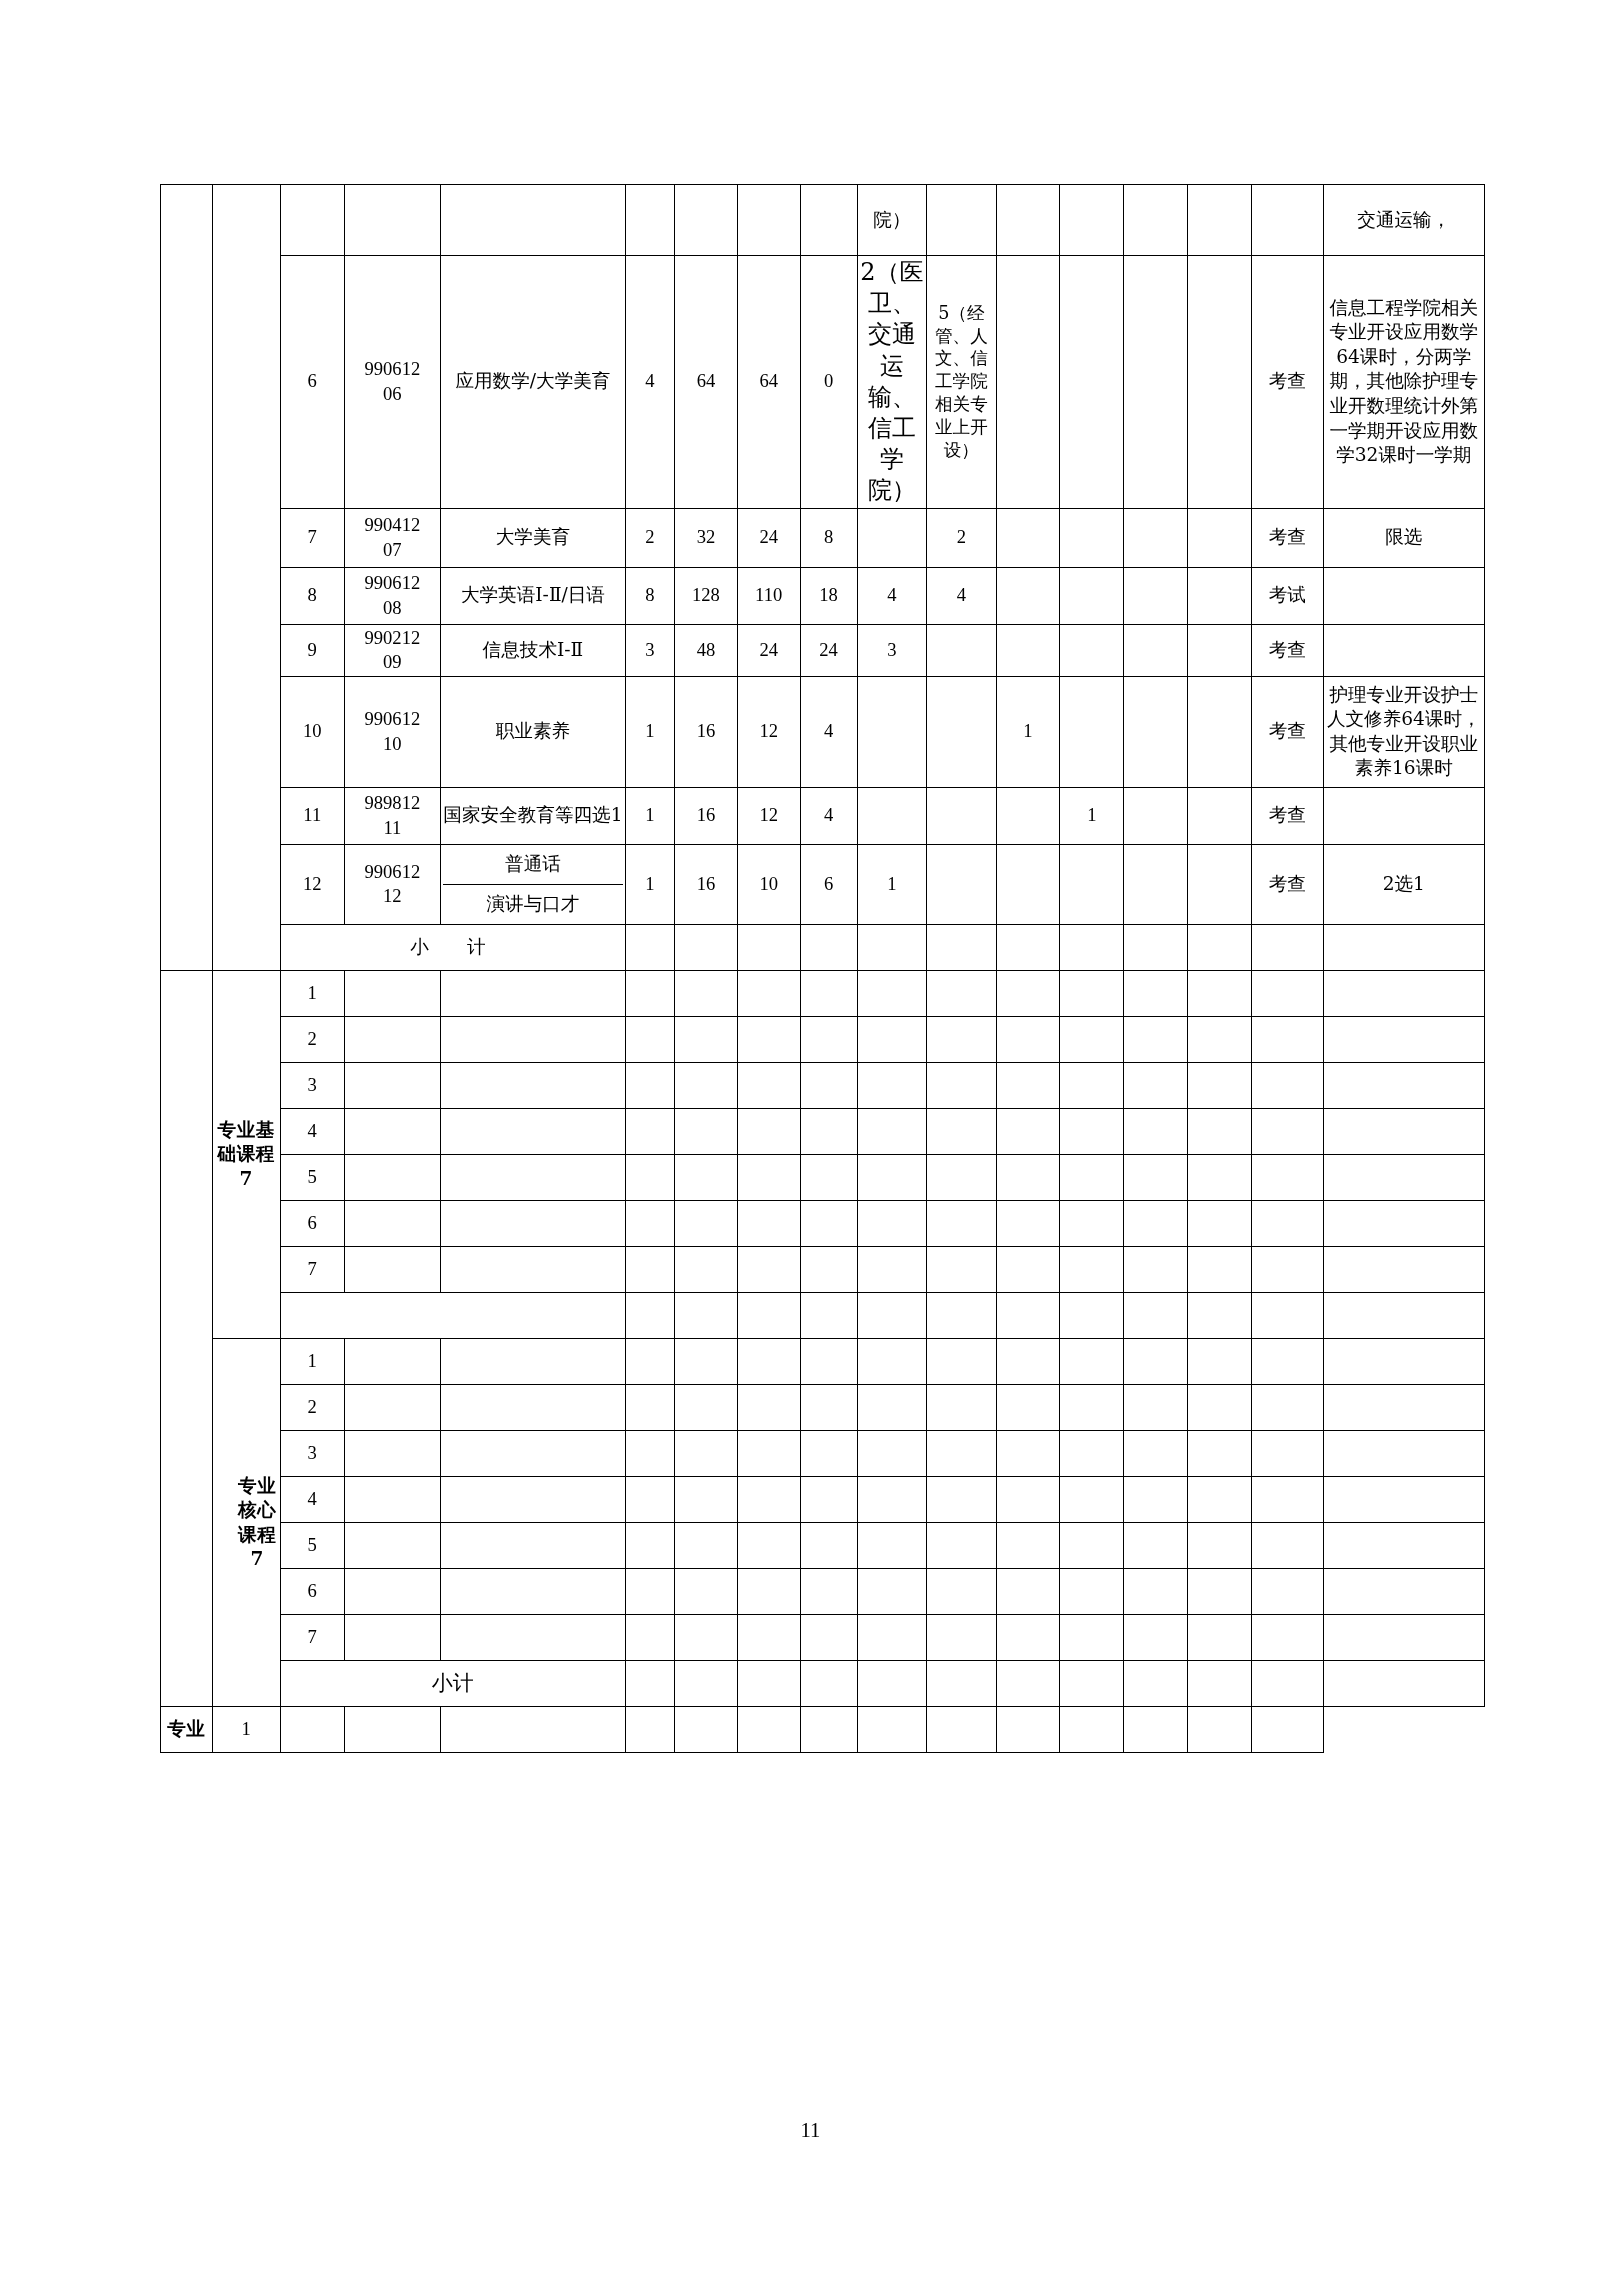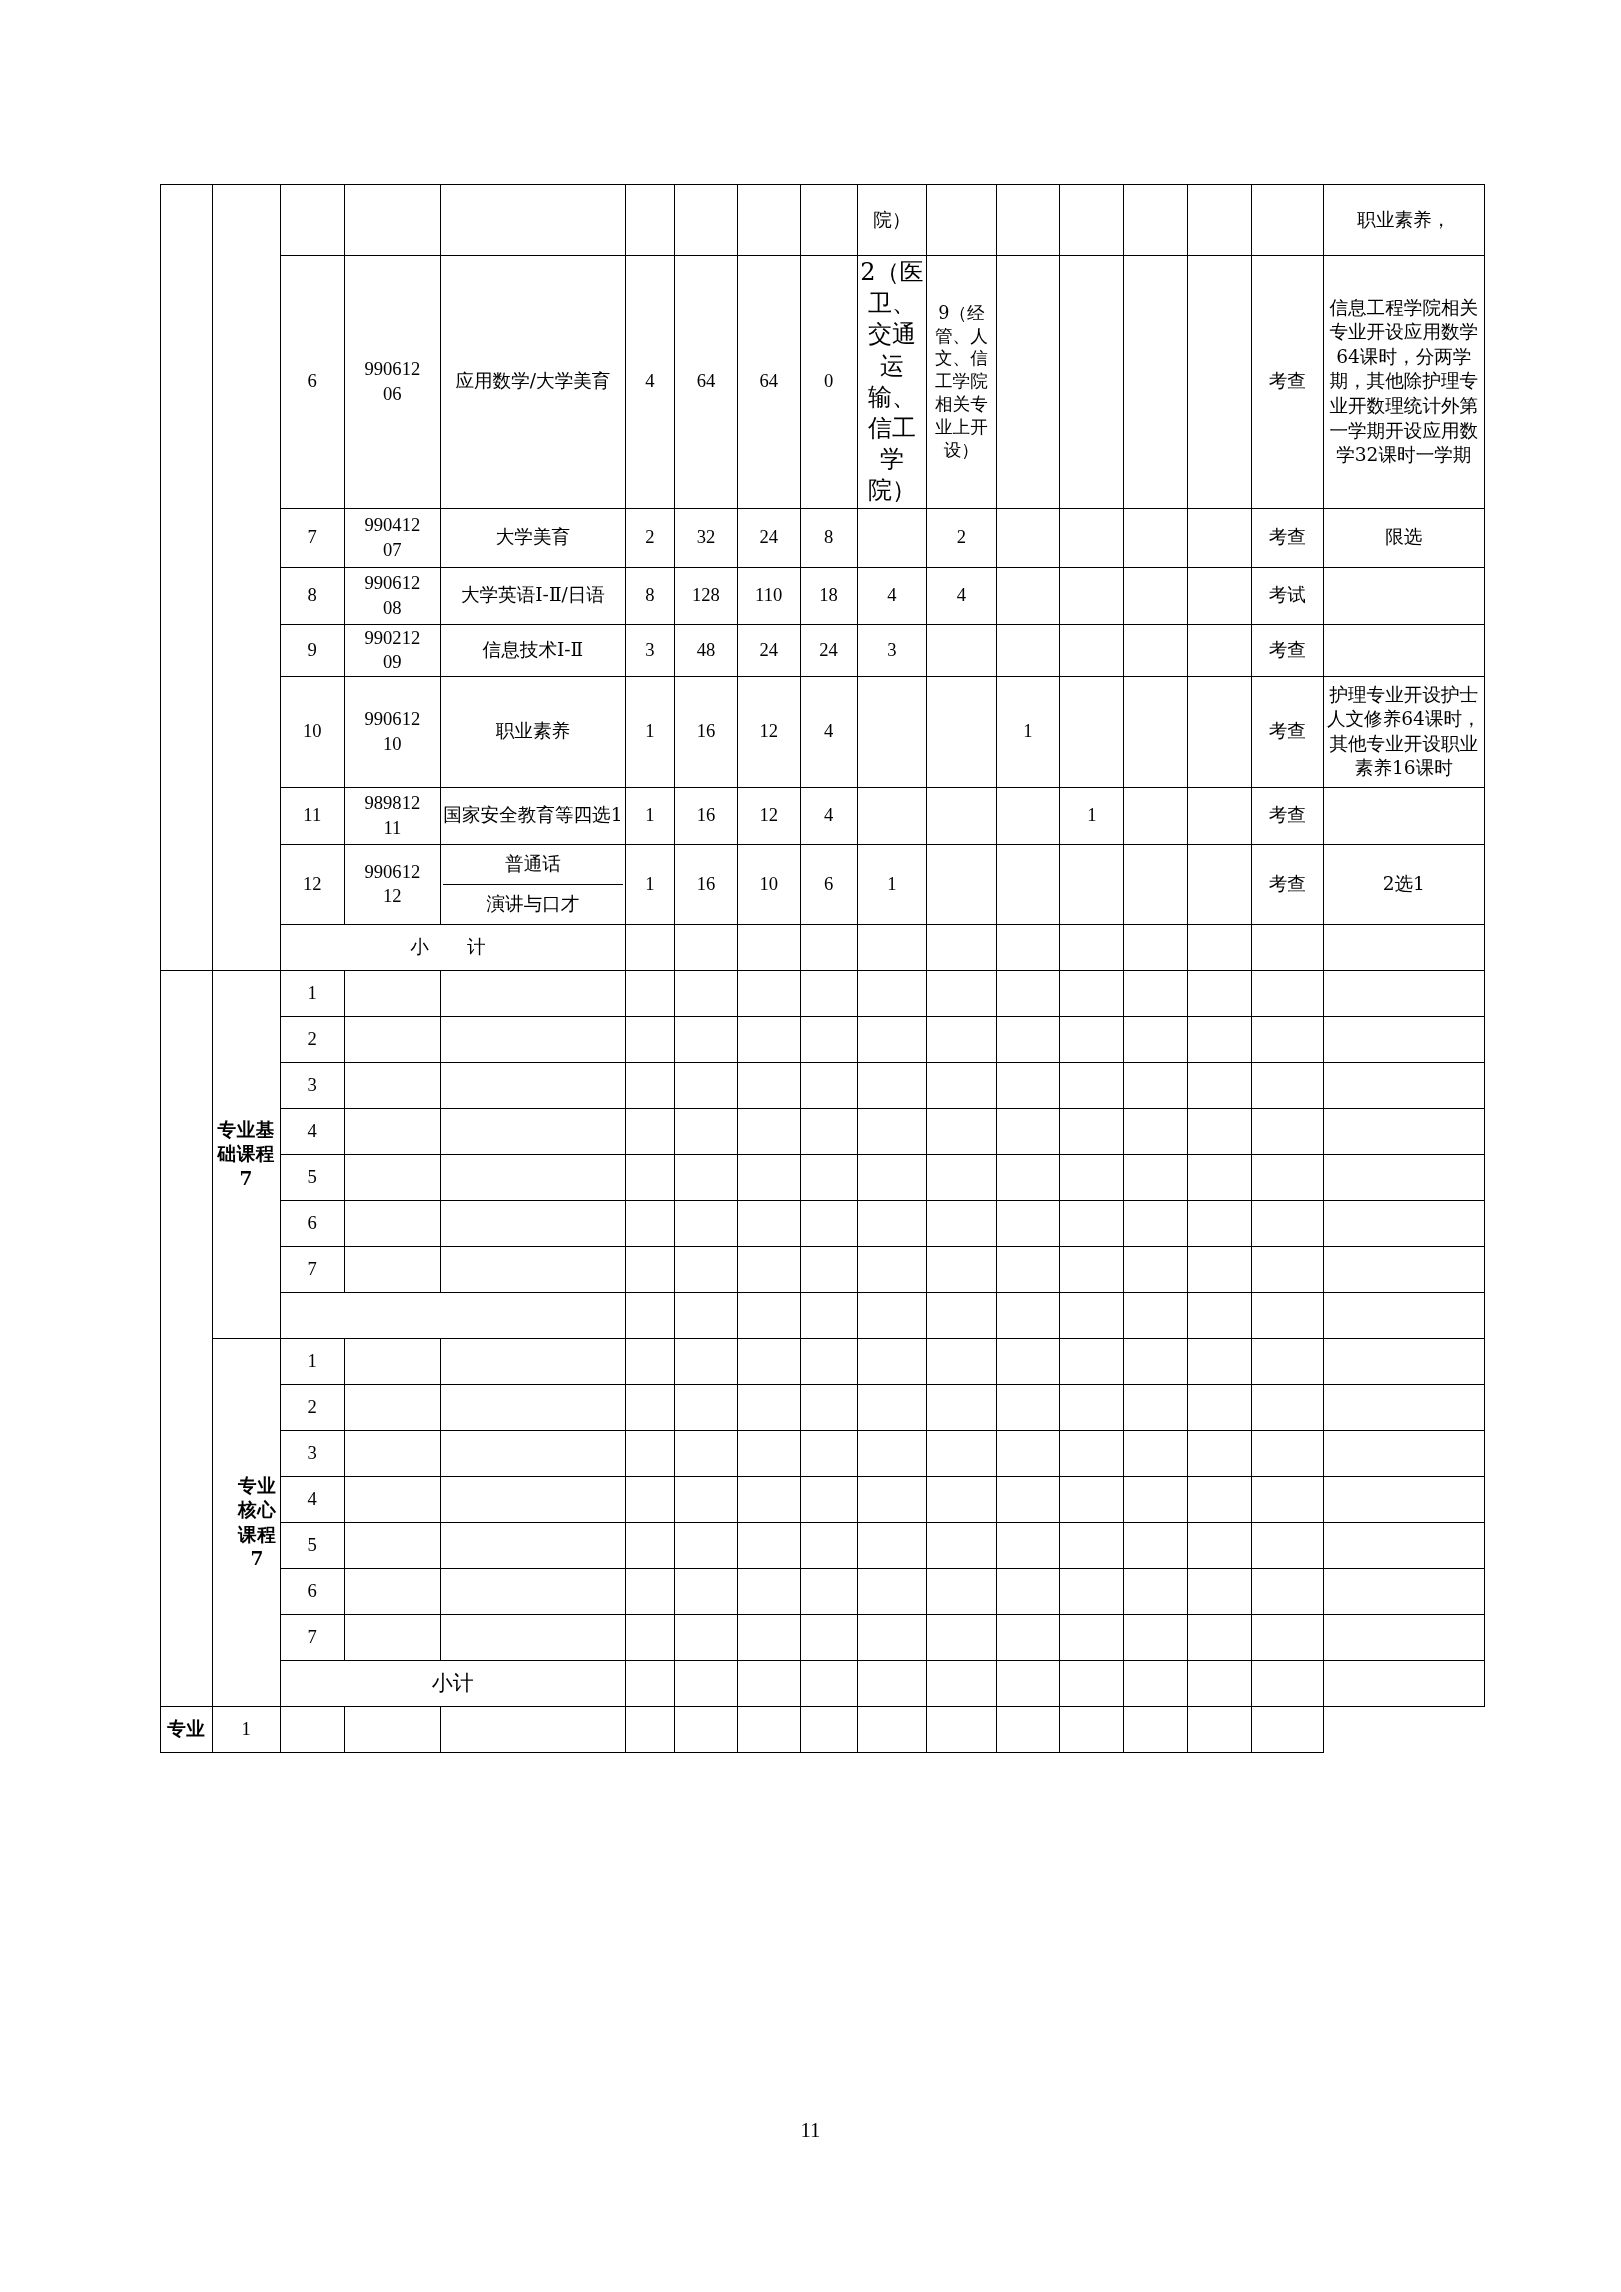"职业素养，" td.cn { text: 职业素养 -> 交通运输 }
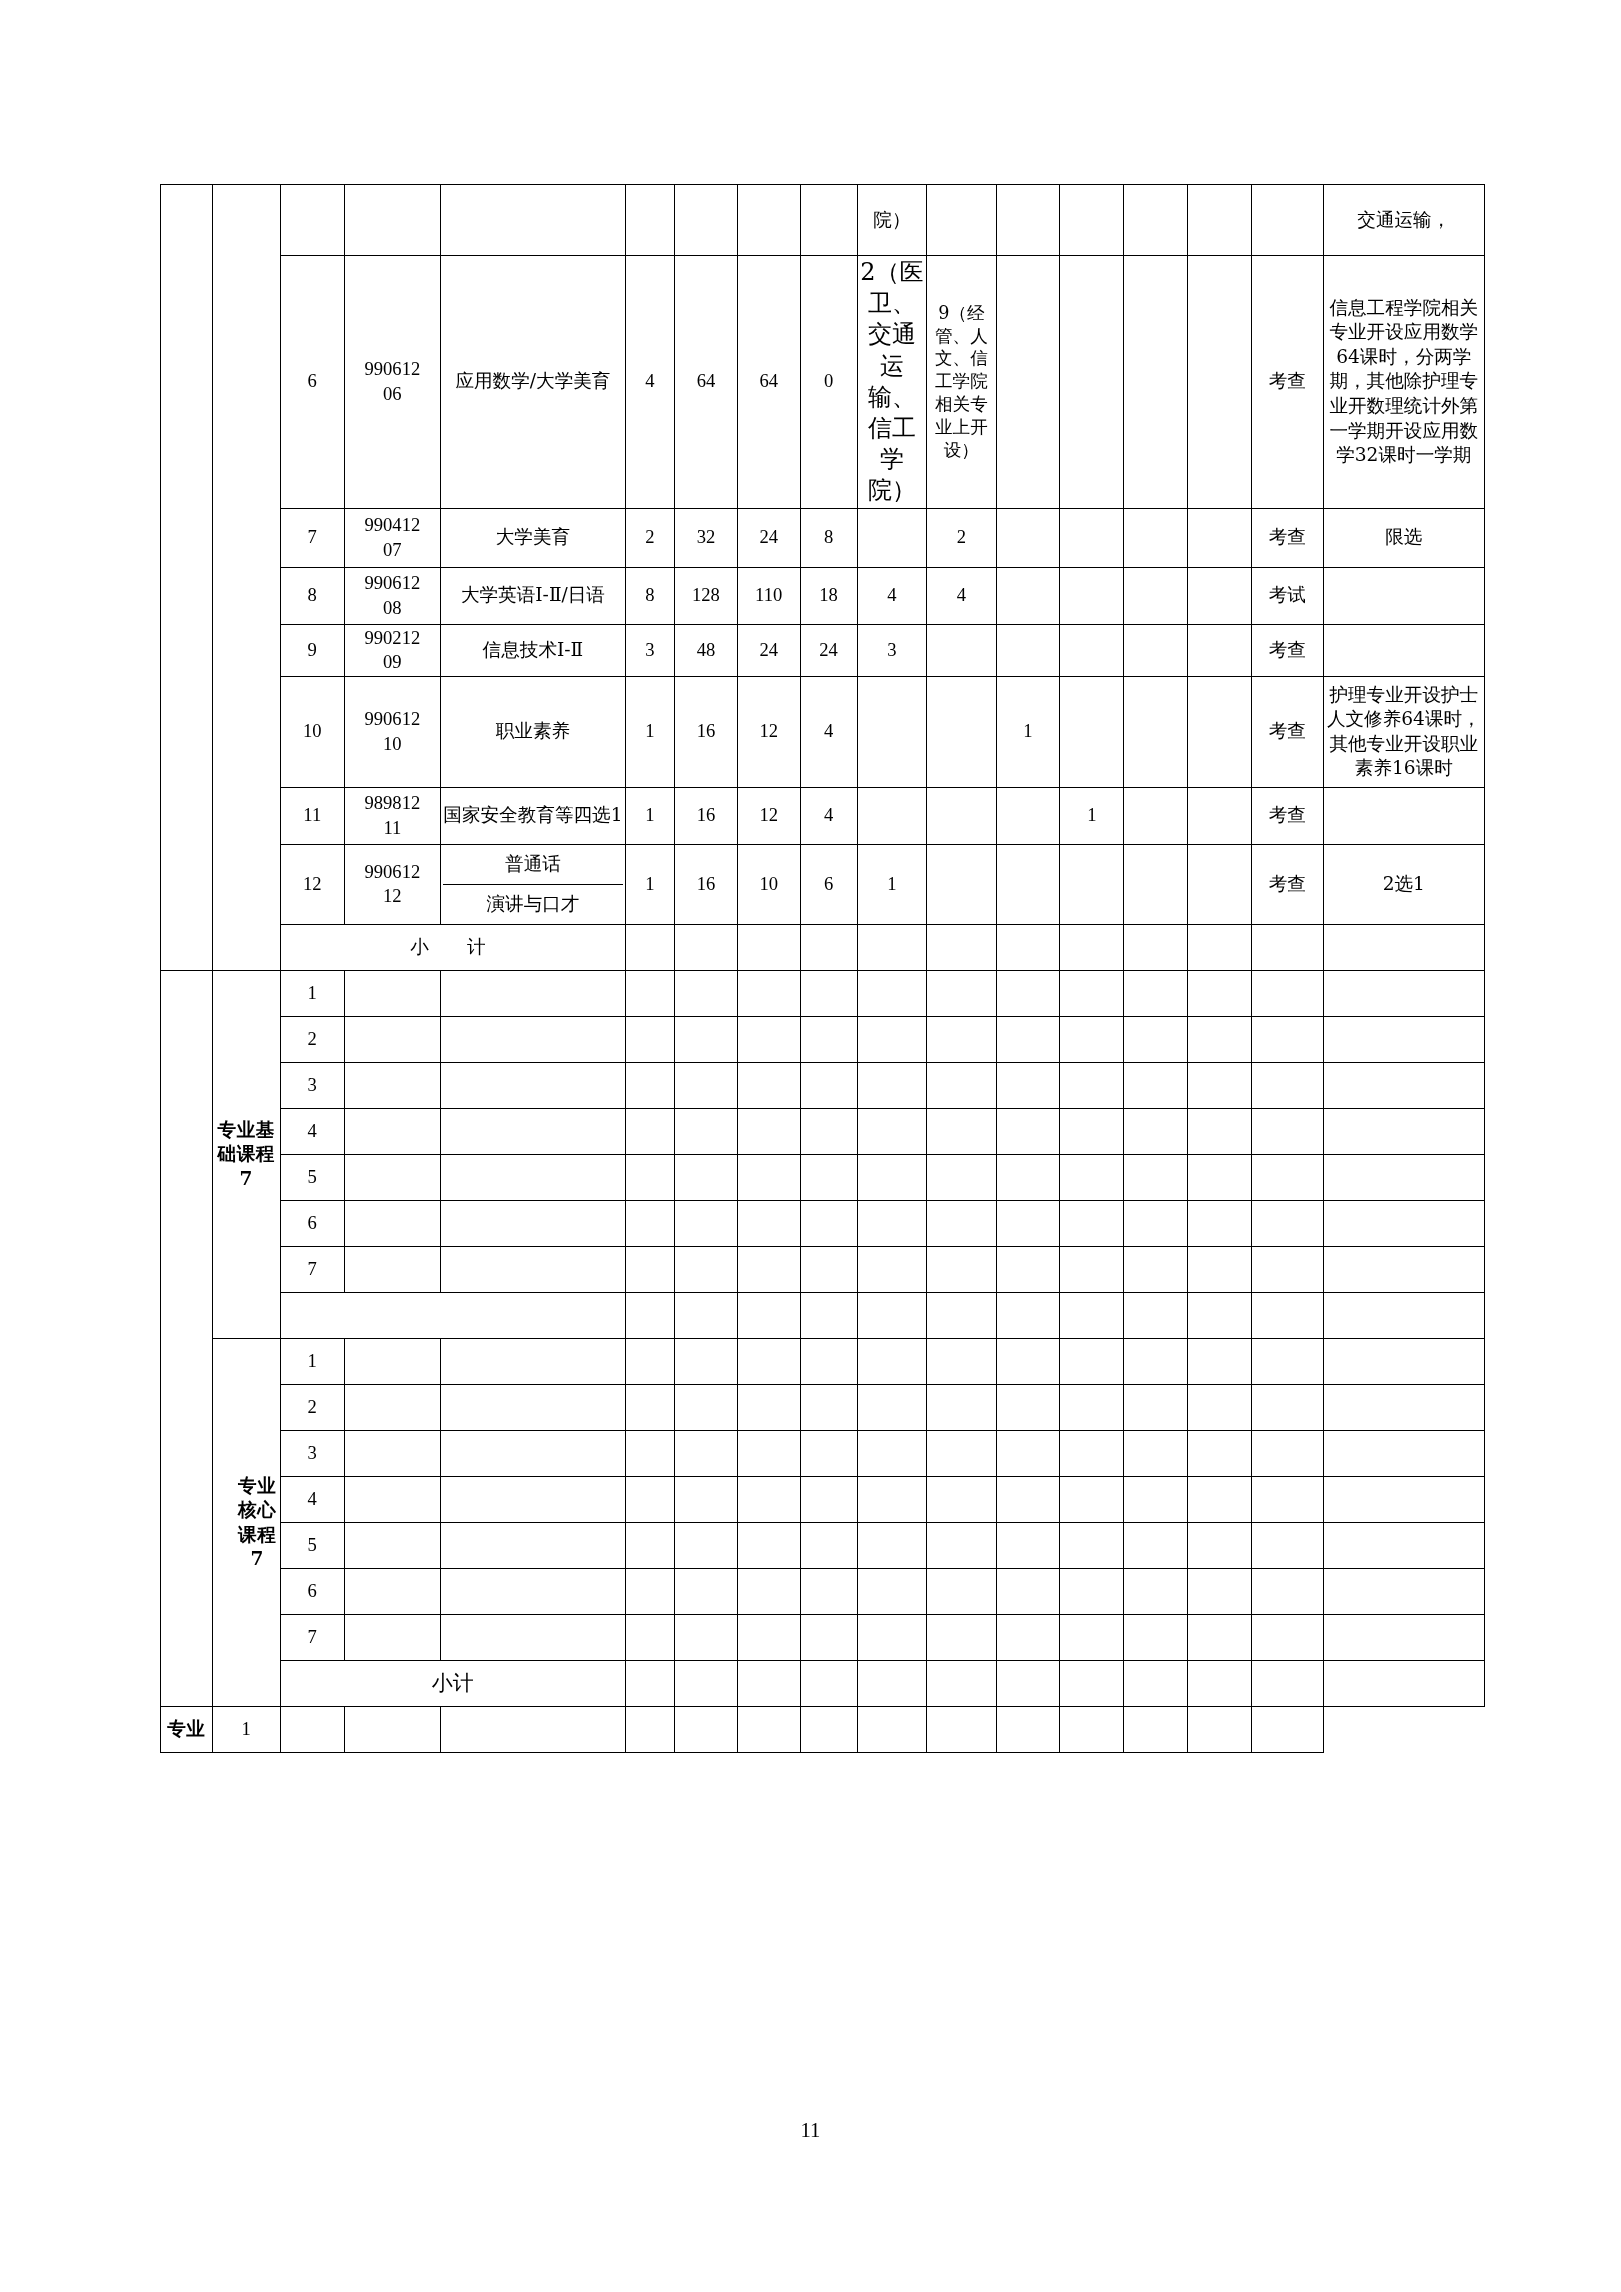"9（经管、人文、信工学院相关专业上开设）" td.cn { text: 9 -> 5 }
